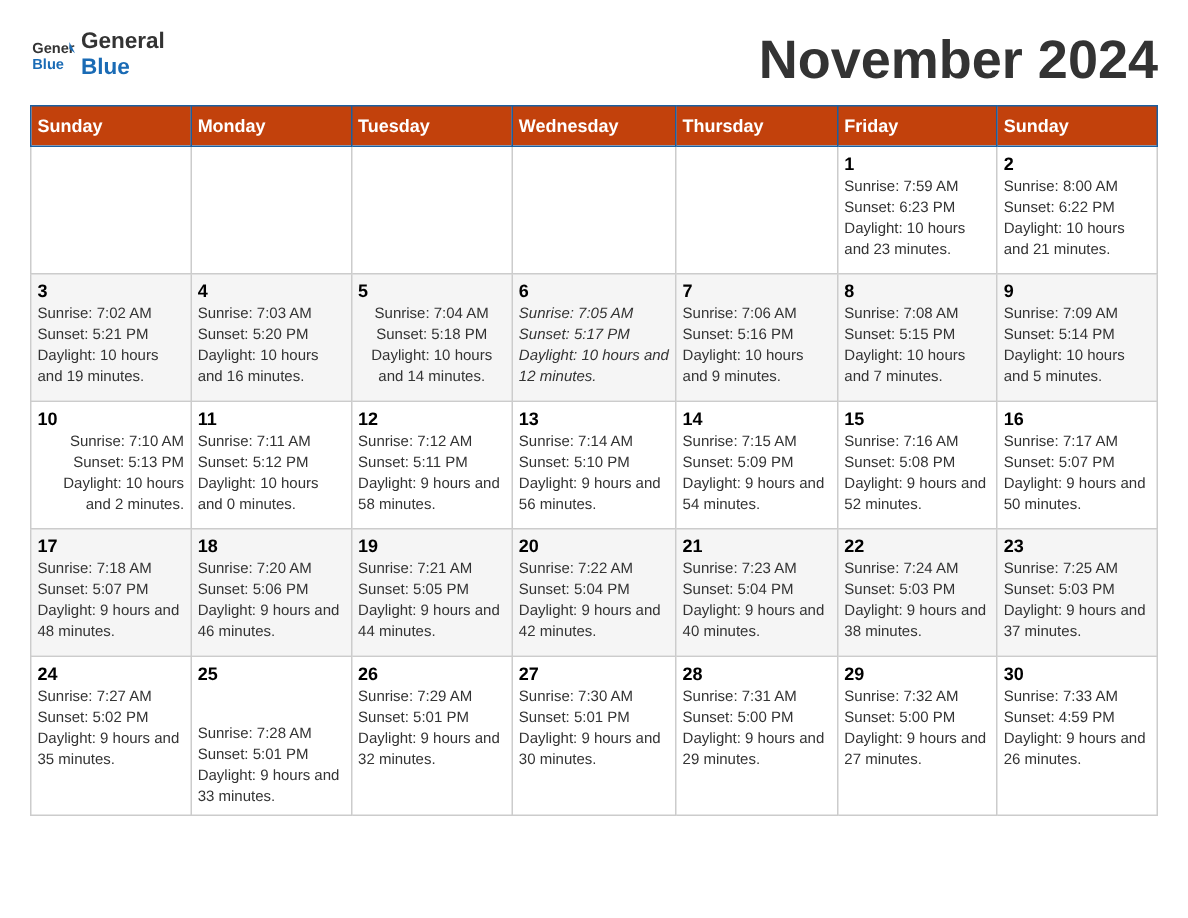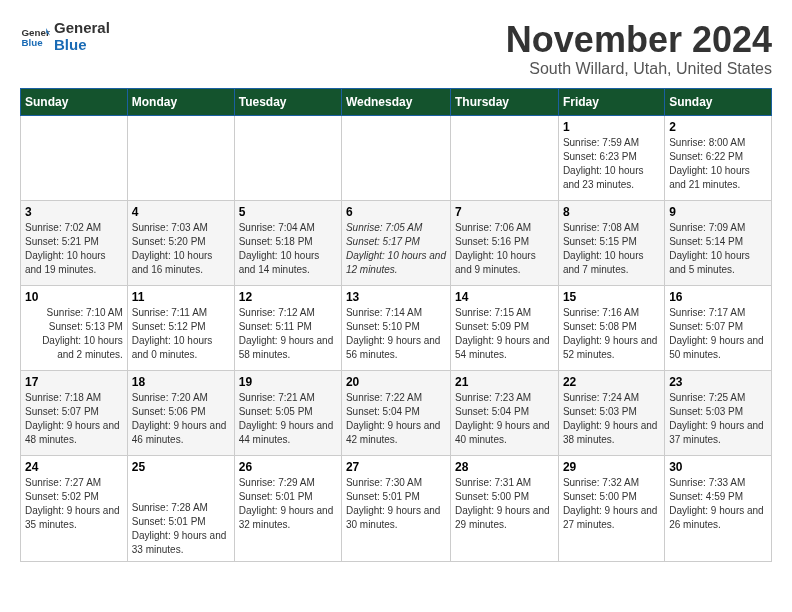"South Willard, Utah, United States" div.calendar-subtitle { html: <div>South Willard, Utah, United States</div> -> none }
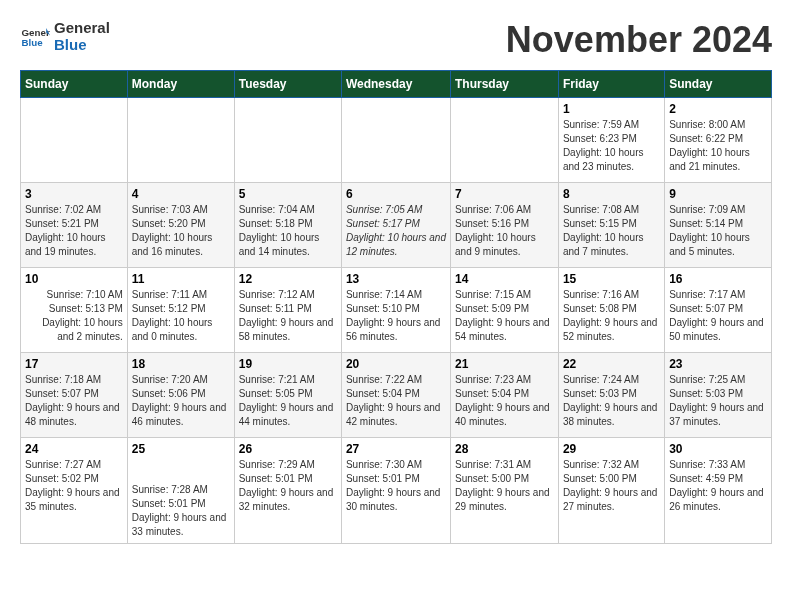"Sunday" thead th { background-color: #14532d -> #c2410c }
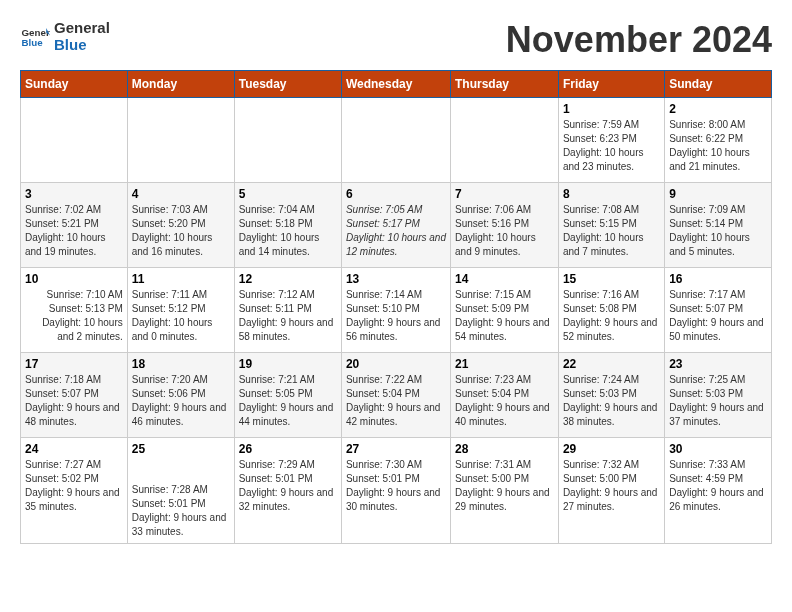"Sunrise: 7:04 AM" div.day-info { text-align: none -> center }
